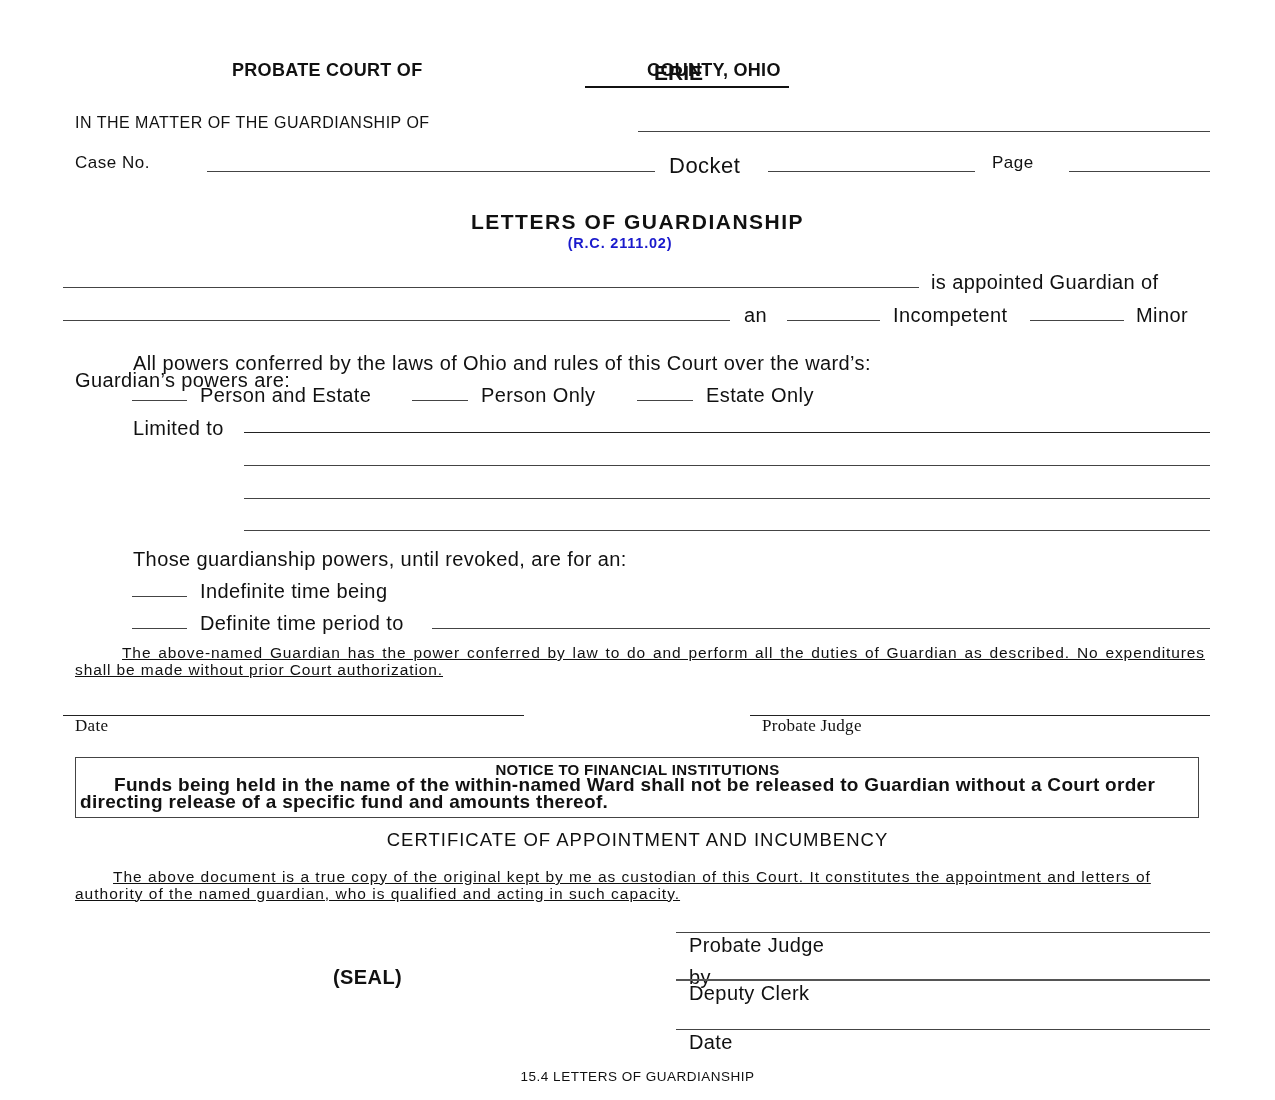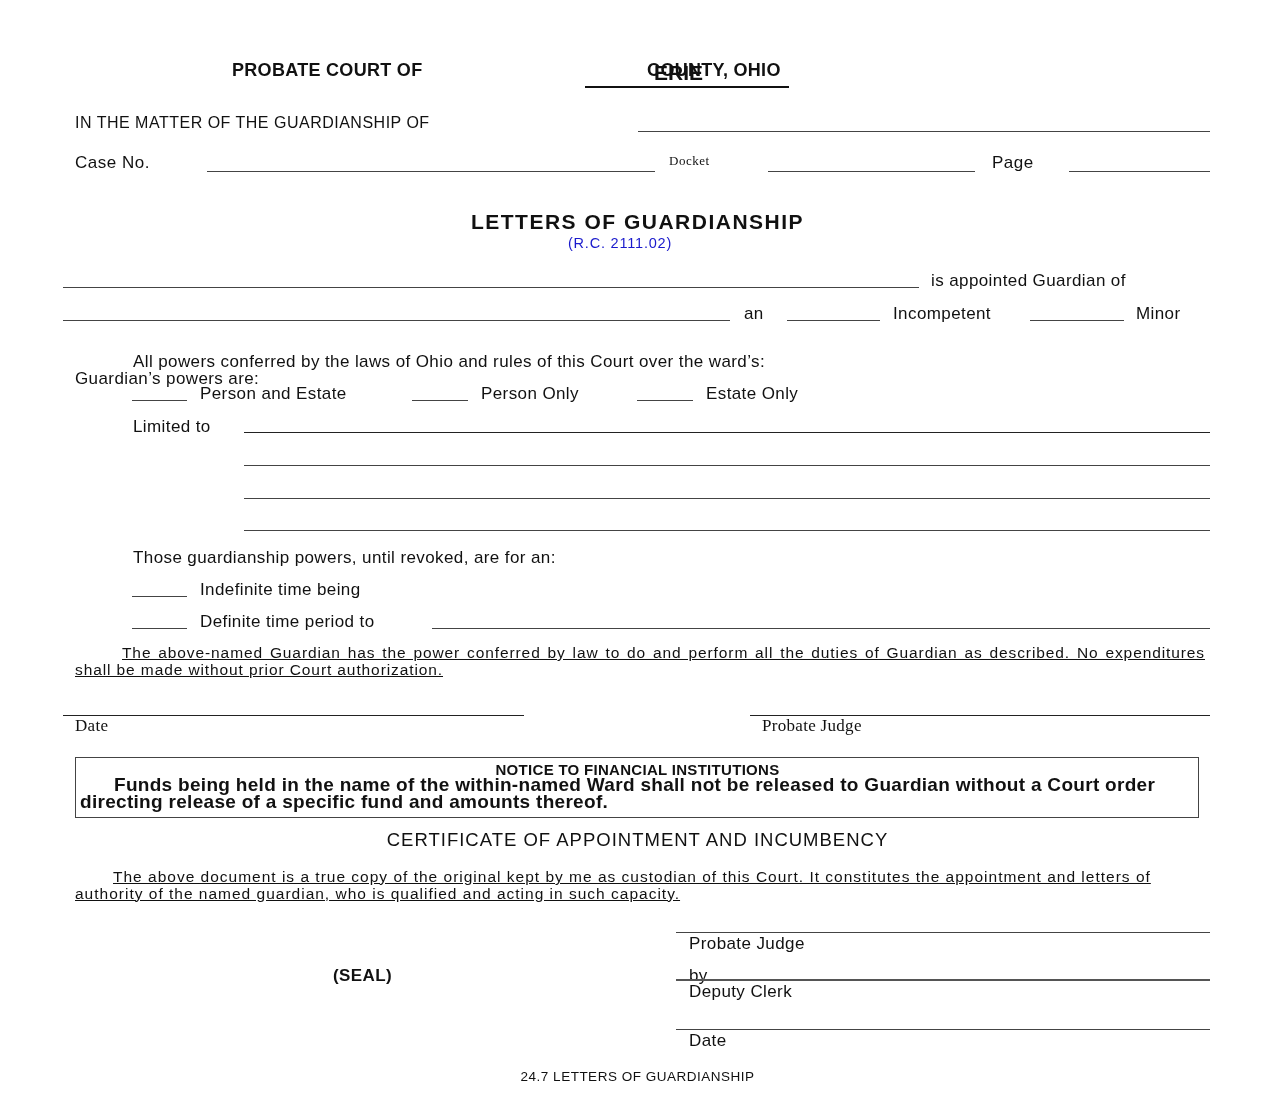"Docket" span.abs { font-family: Liberation Serif, serif -> none; font-size: 13px -> 22px }
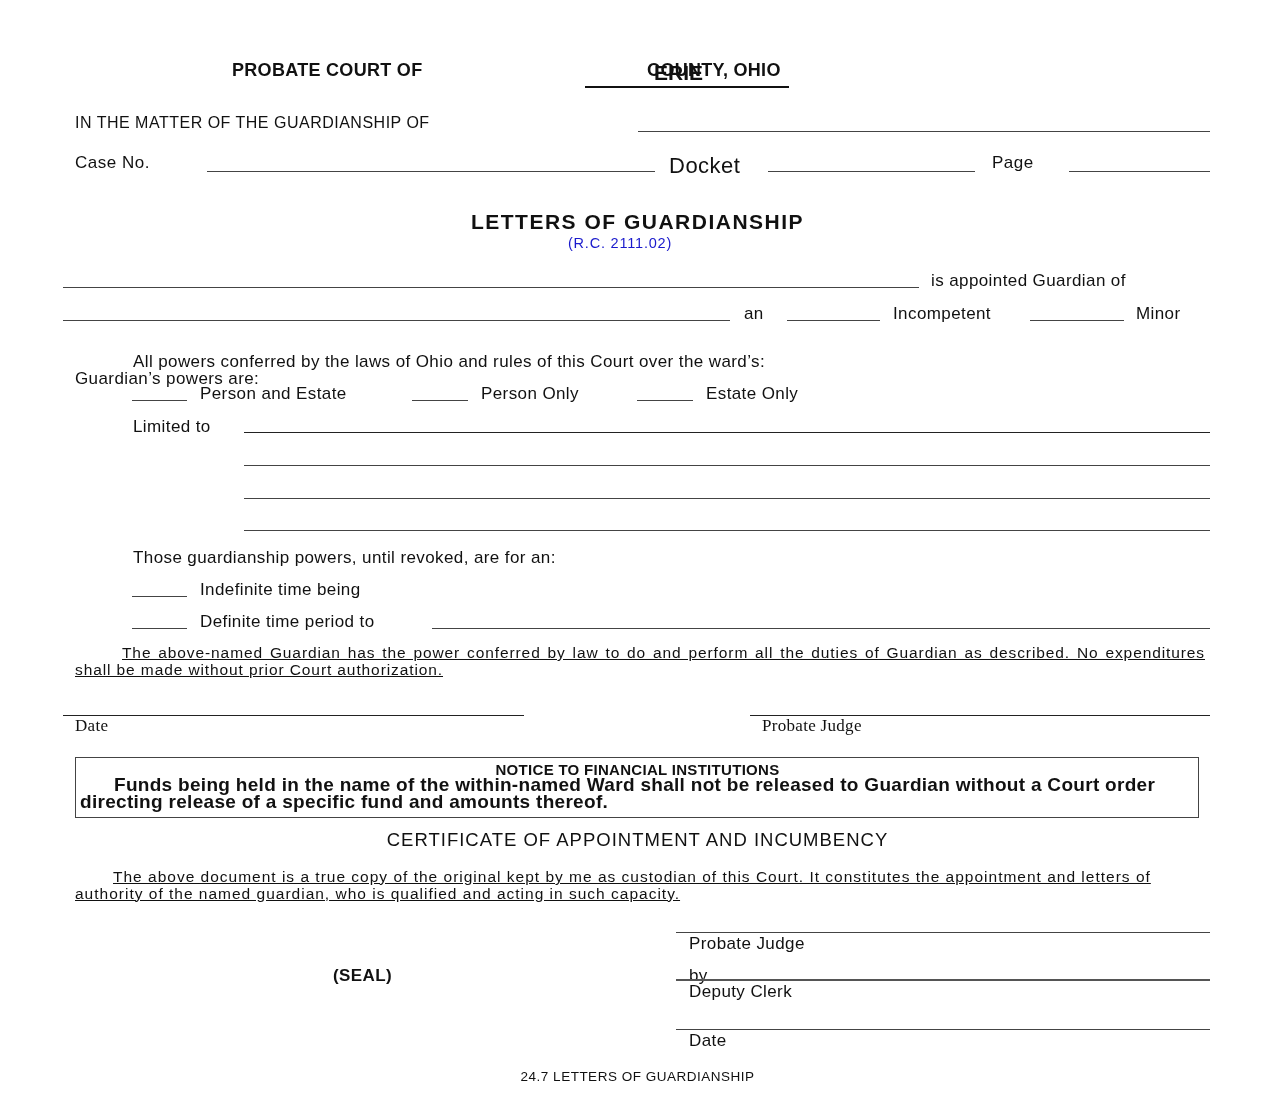"(R.C. 2111.02)" .rc-cite { font-weight: normal -> bold }
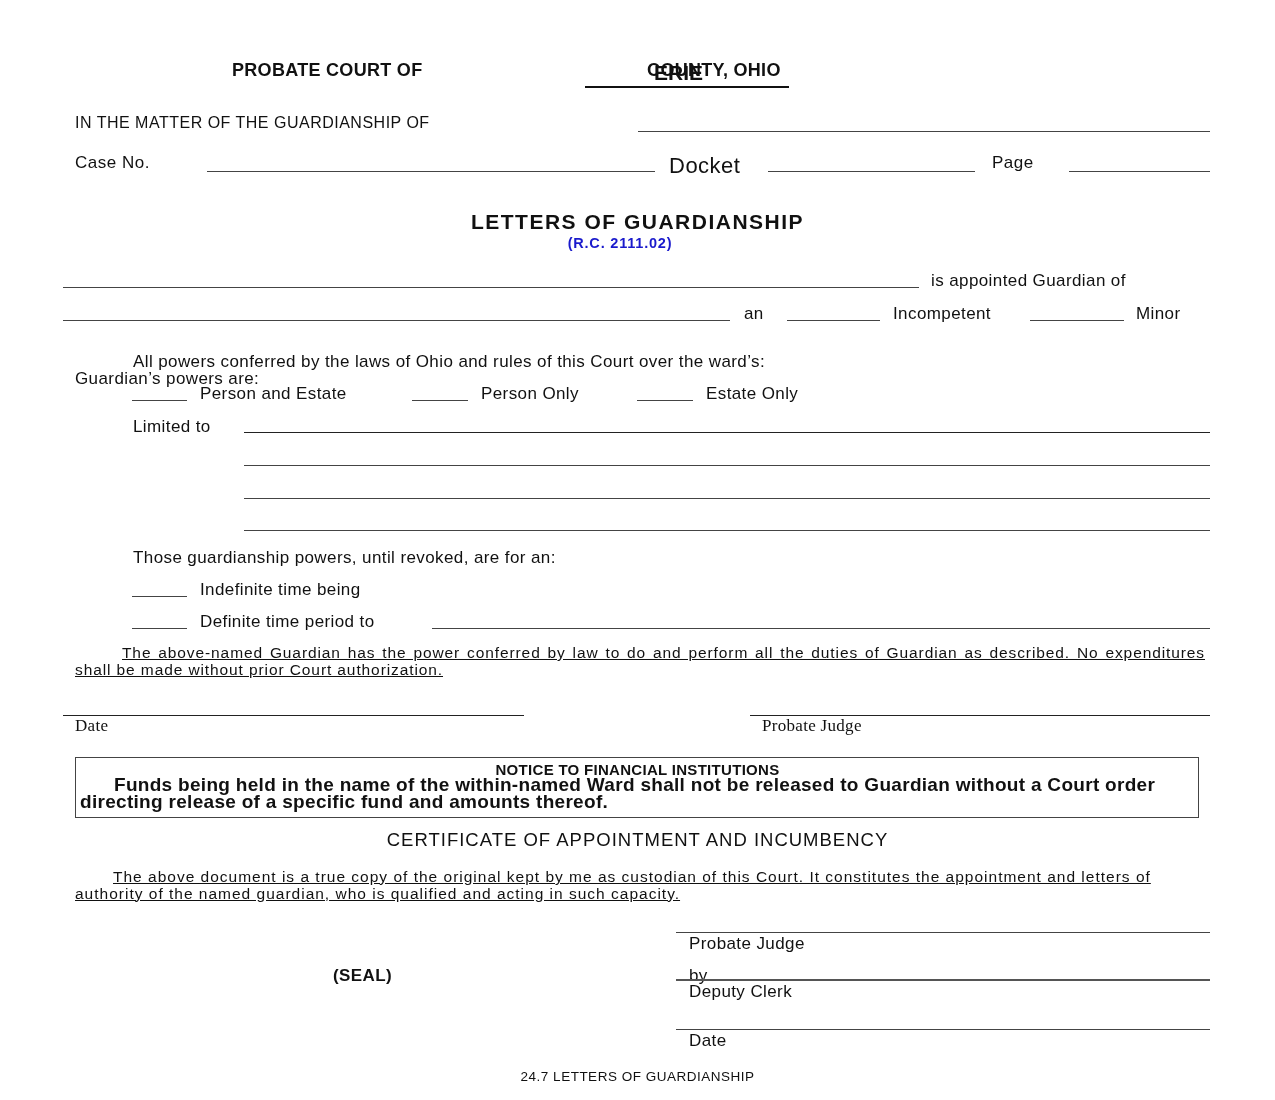"is appointed Guardian of" .t { font-size: 17px -> 20px }
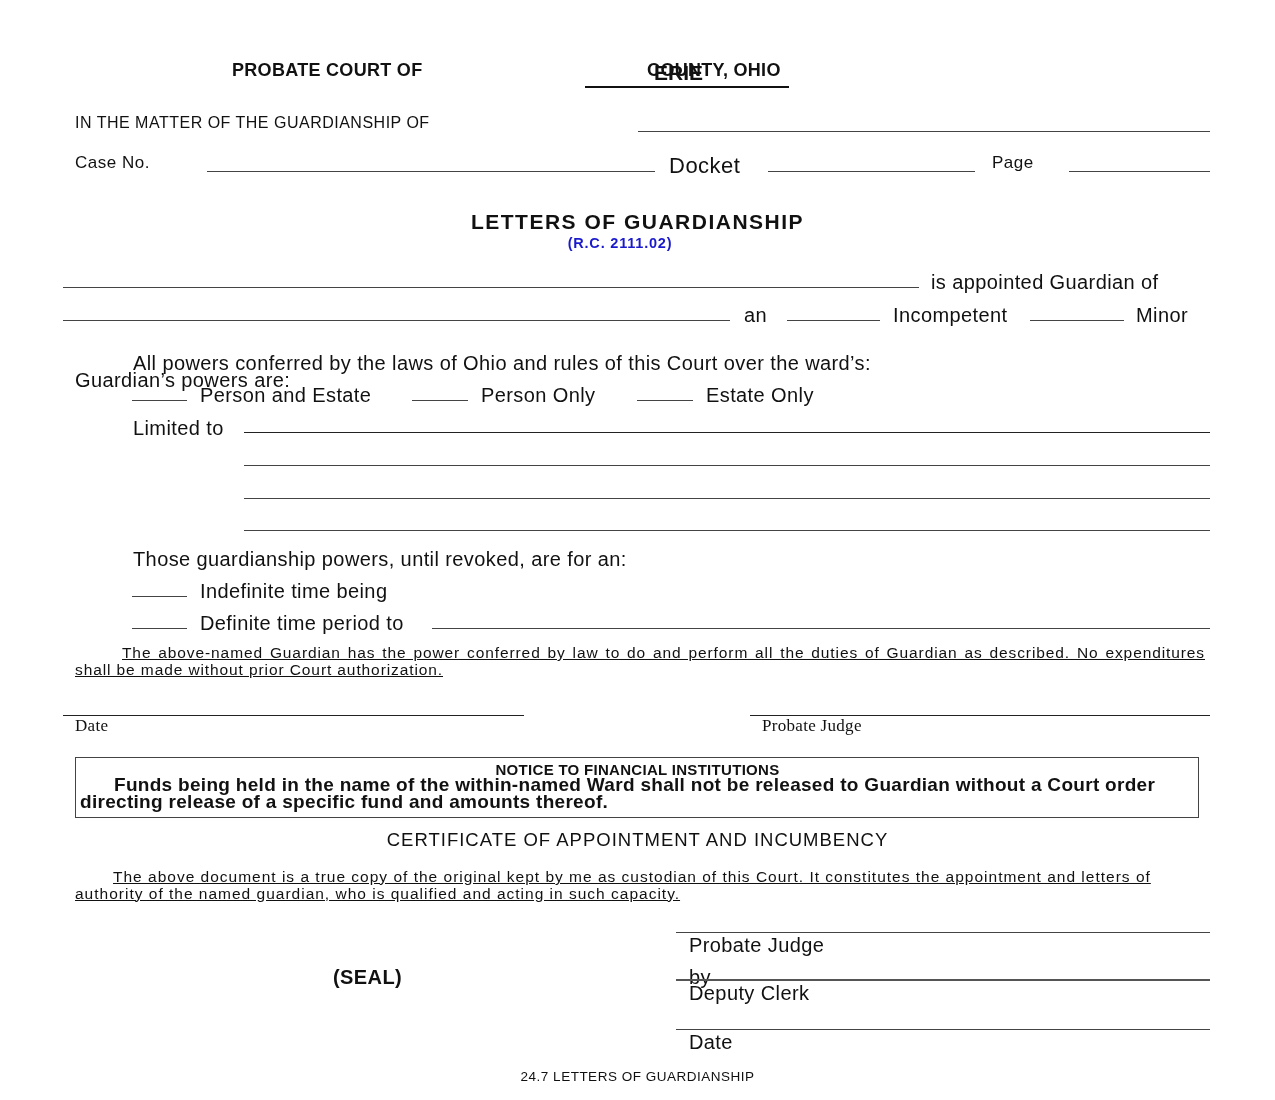"24.7 LETTERS OF GUARDIANSHIP" div.abs { text: 24.7 -> 15.4 }
